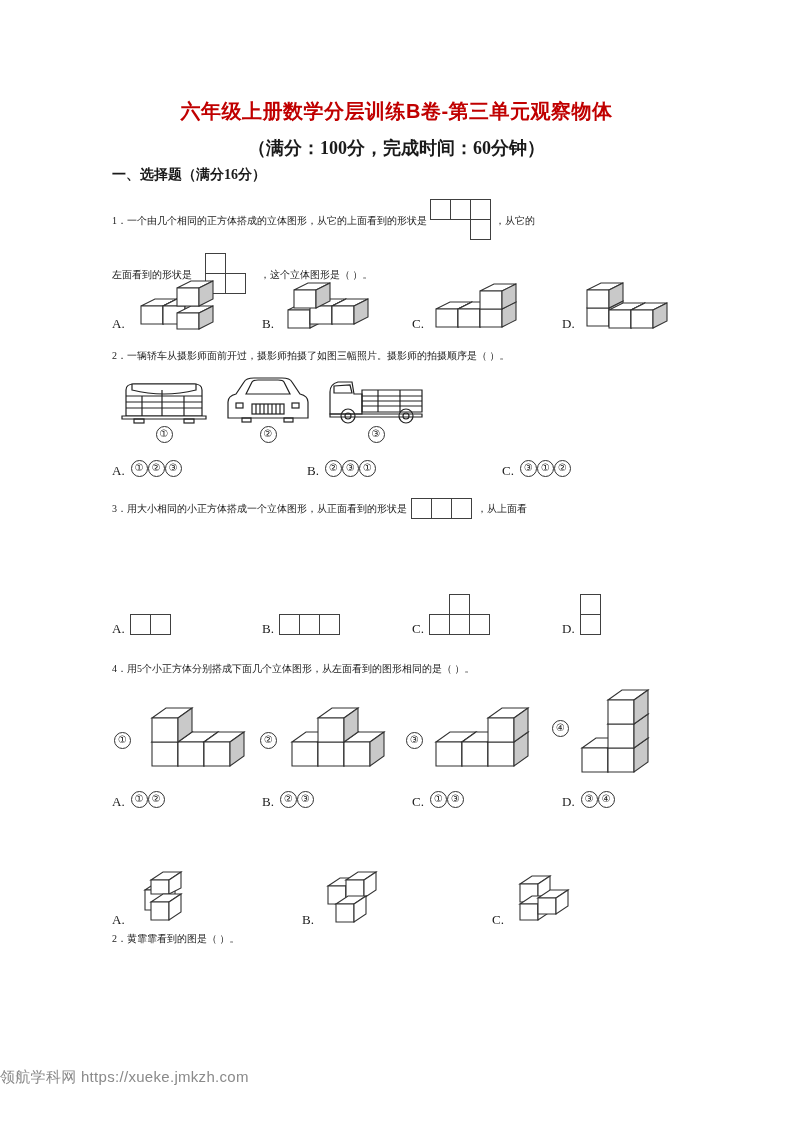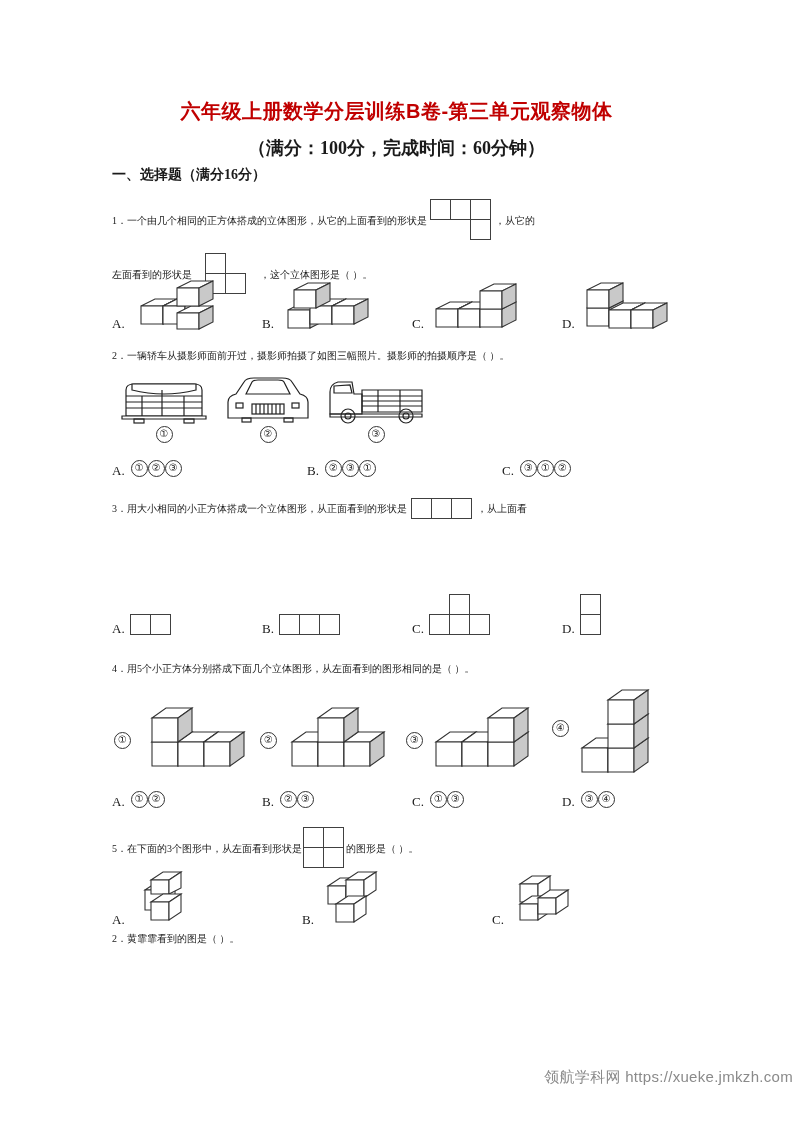"5．在下面的3个图形中，从左面看到形状是" div.q { html: <div> <div> <span>5．在下面的3个图形中，从左面看到形状是</span> <span> <span> <span></span> <span></span> </span> <span> <span></span> <span></span> </span> </span> <span>的图形是（ ）。</span> </div> </div> -> none }
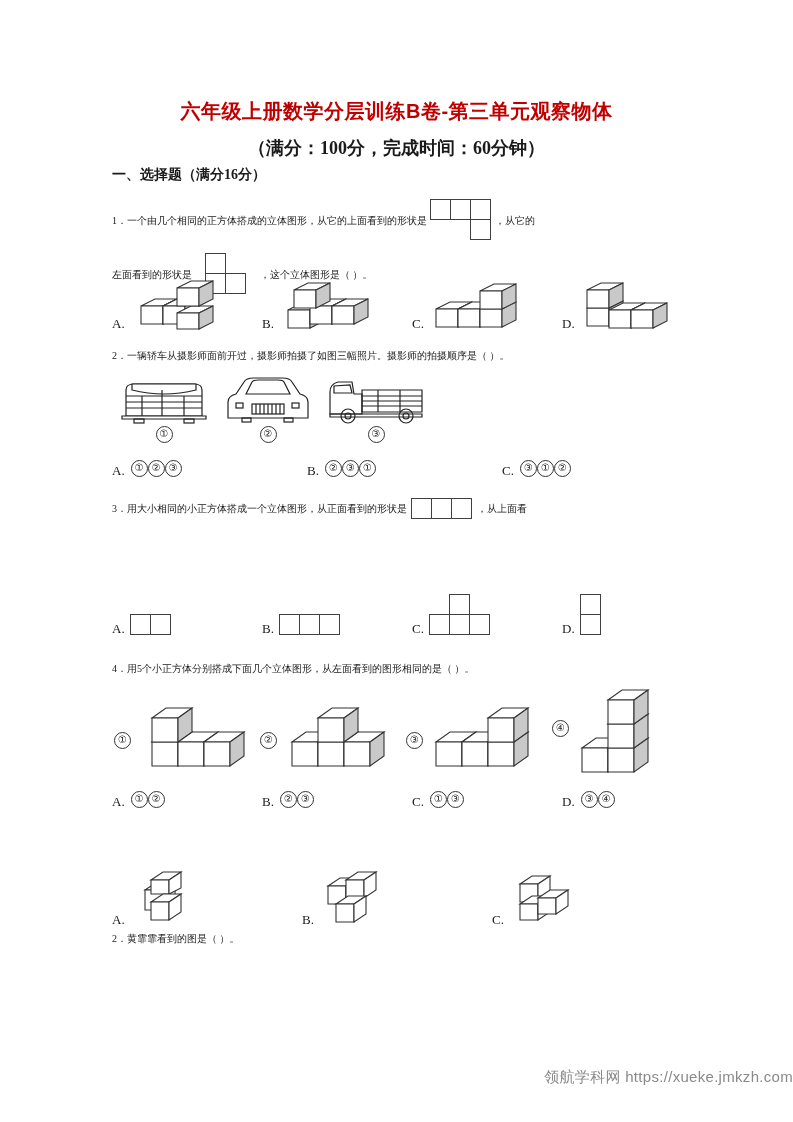"领航学科网 https://xueke.jmkzh.com" .footer { text-align: right -> left }
